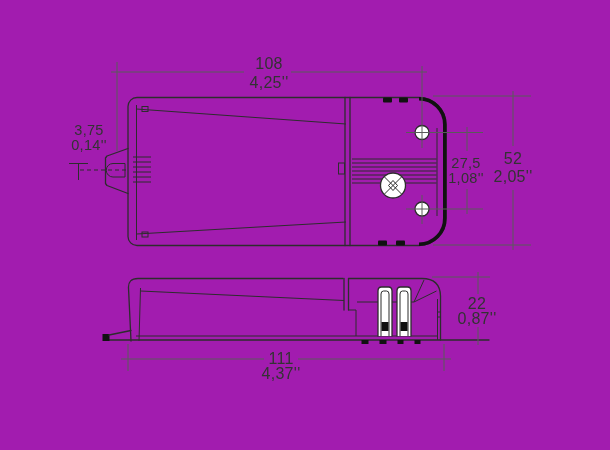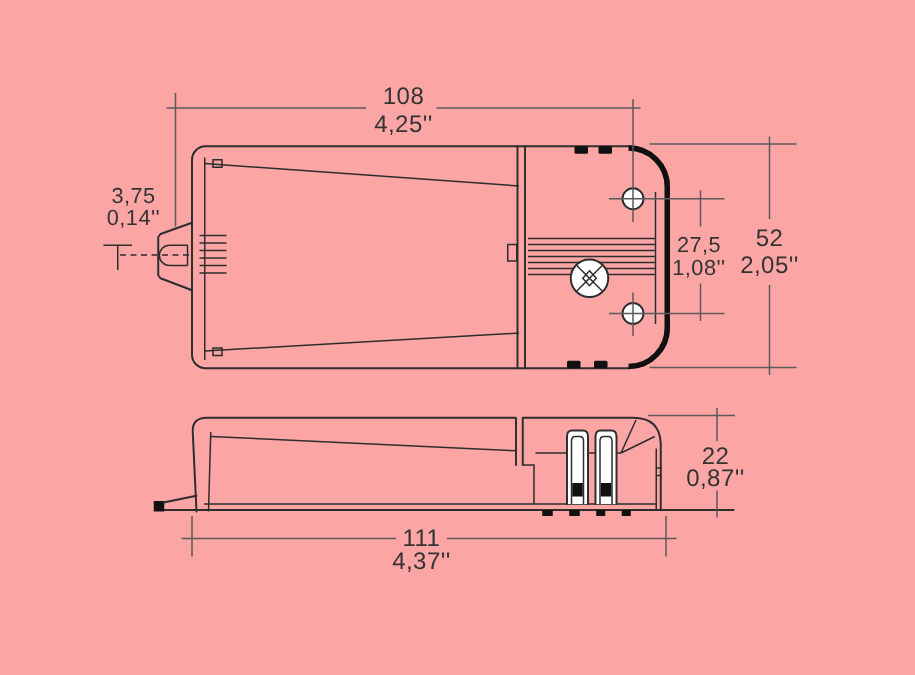"108" #stage { background: #fca5a5 -> #a21caf }
